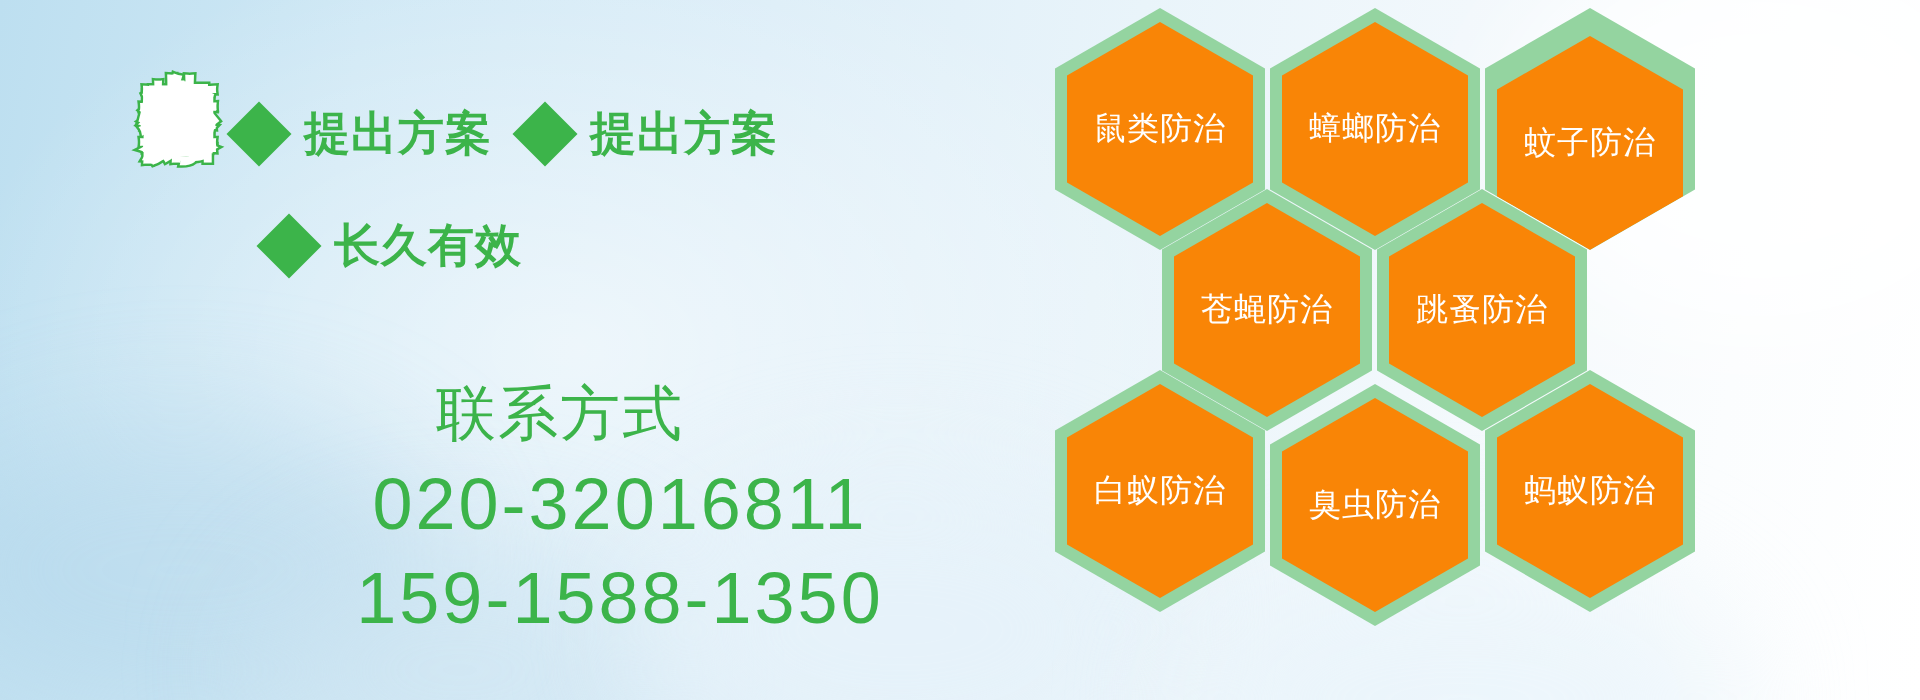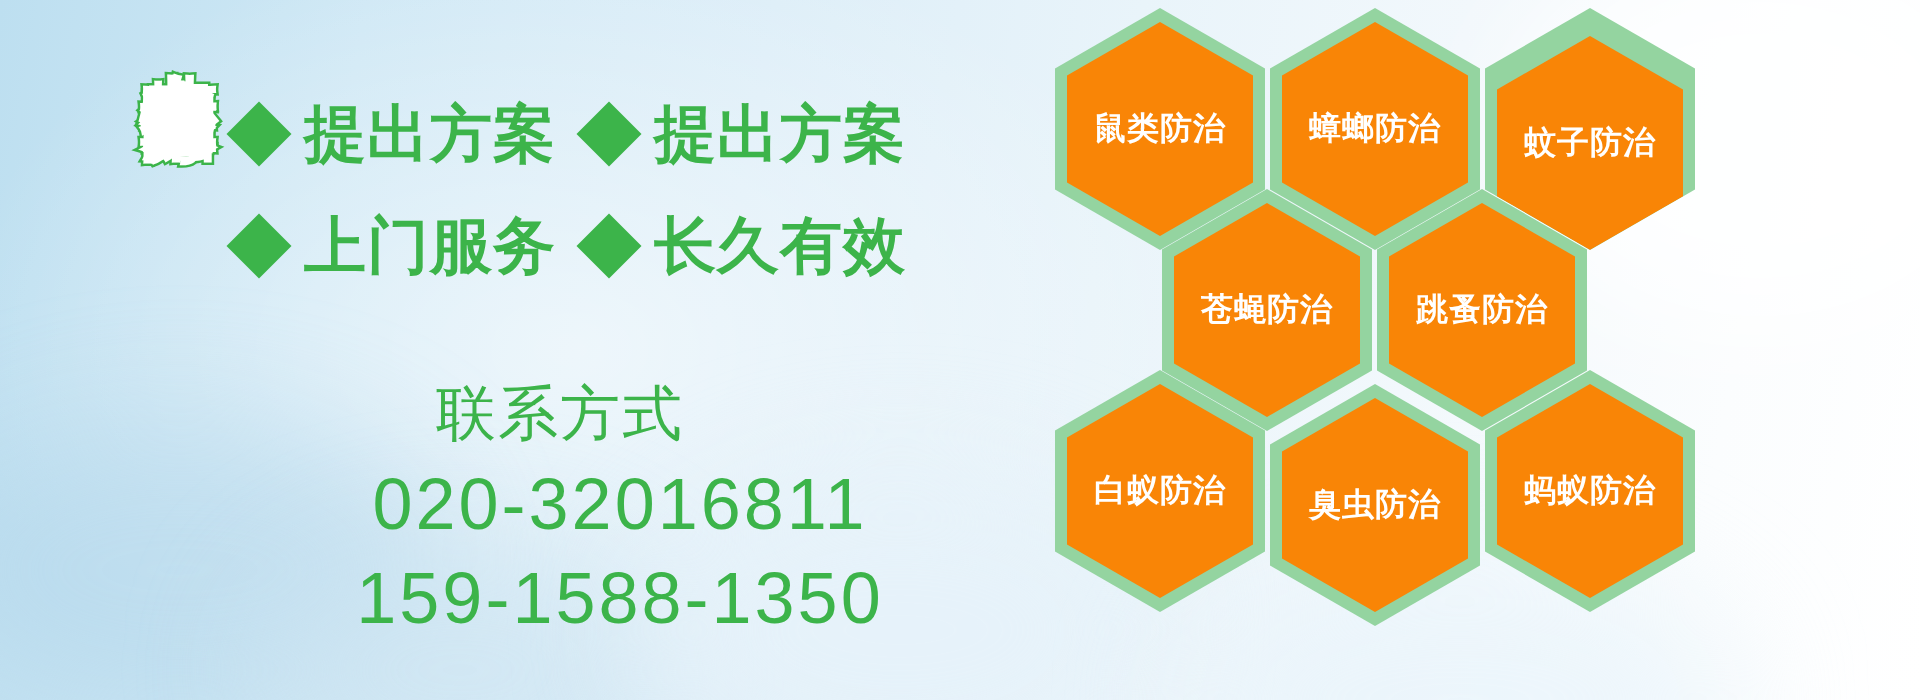"提出方案" .feature-label { font-size: 62px -> 46px }
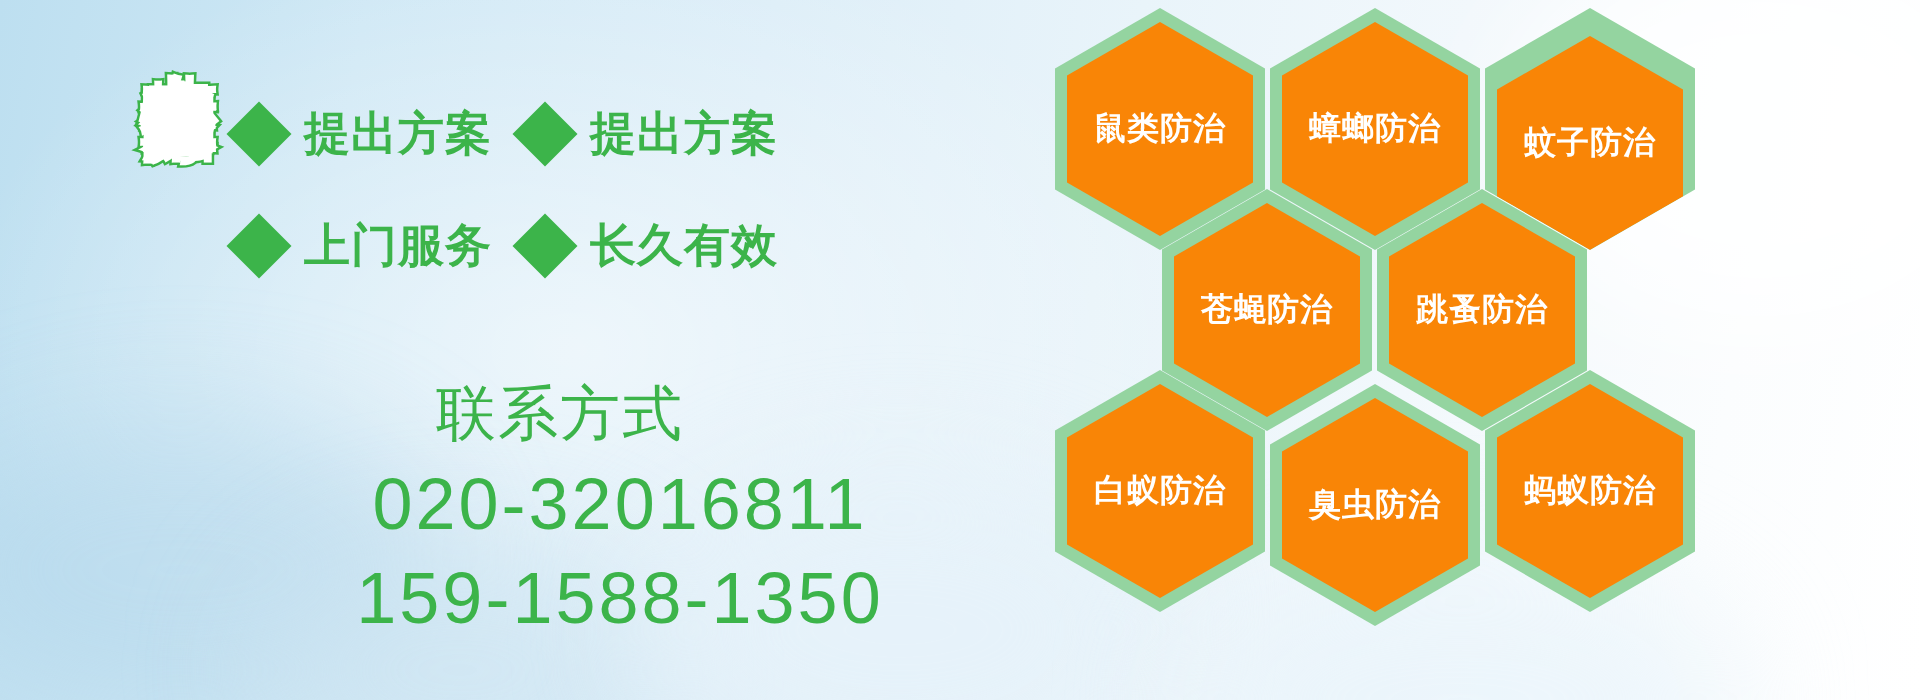"鼠类防治" .hex-label { font-weight: bold -> normal }
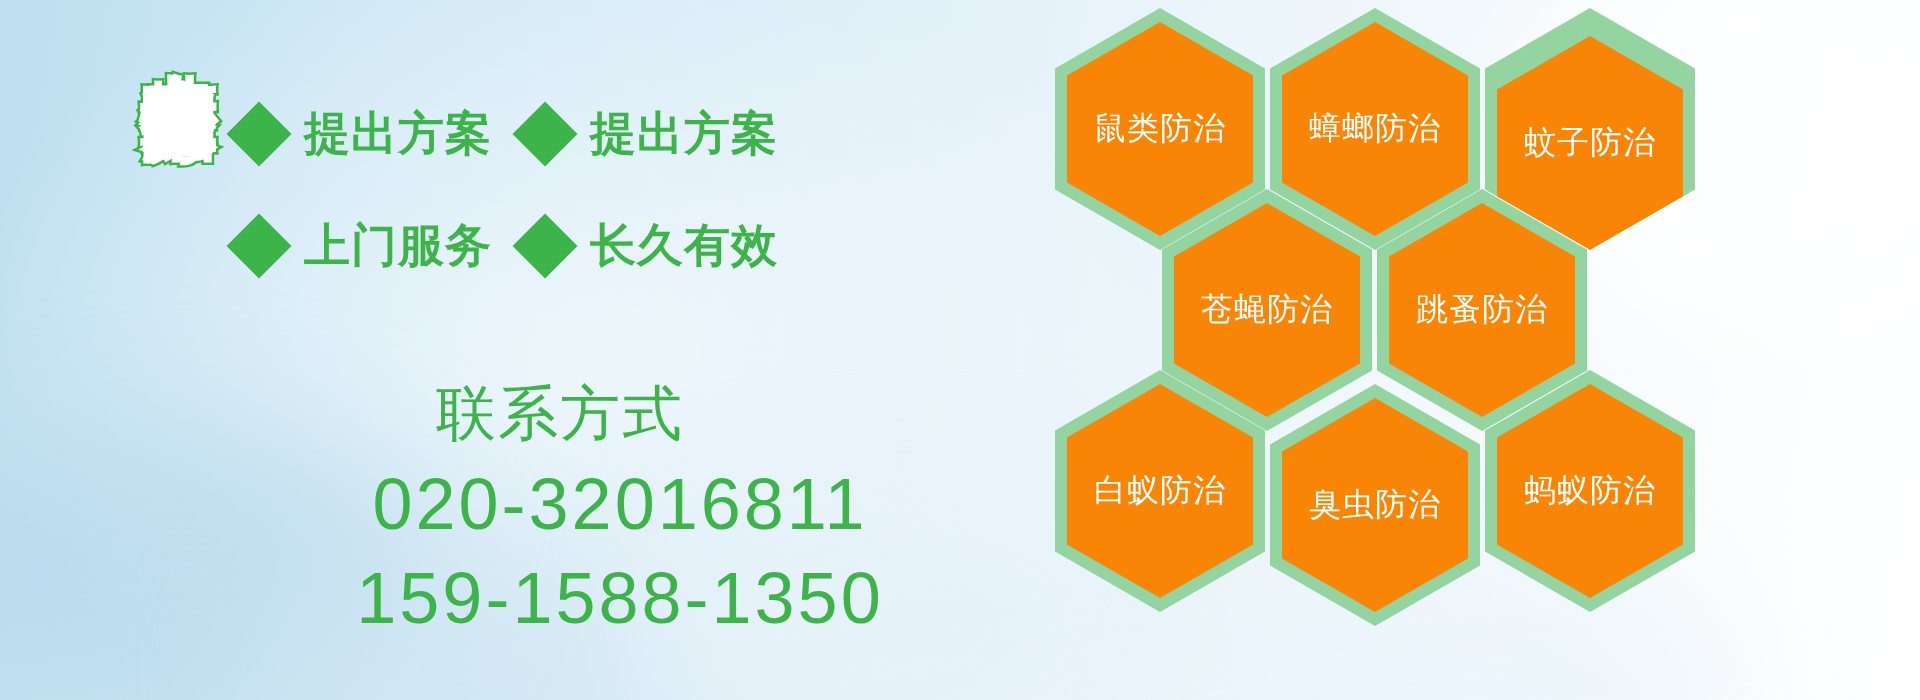"上门服务" div.feature-item { html: <div> <span></span> <span>上门服务</span> </div> -> none }
